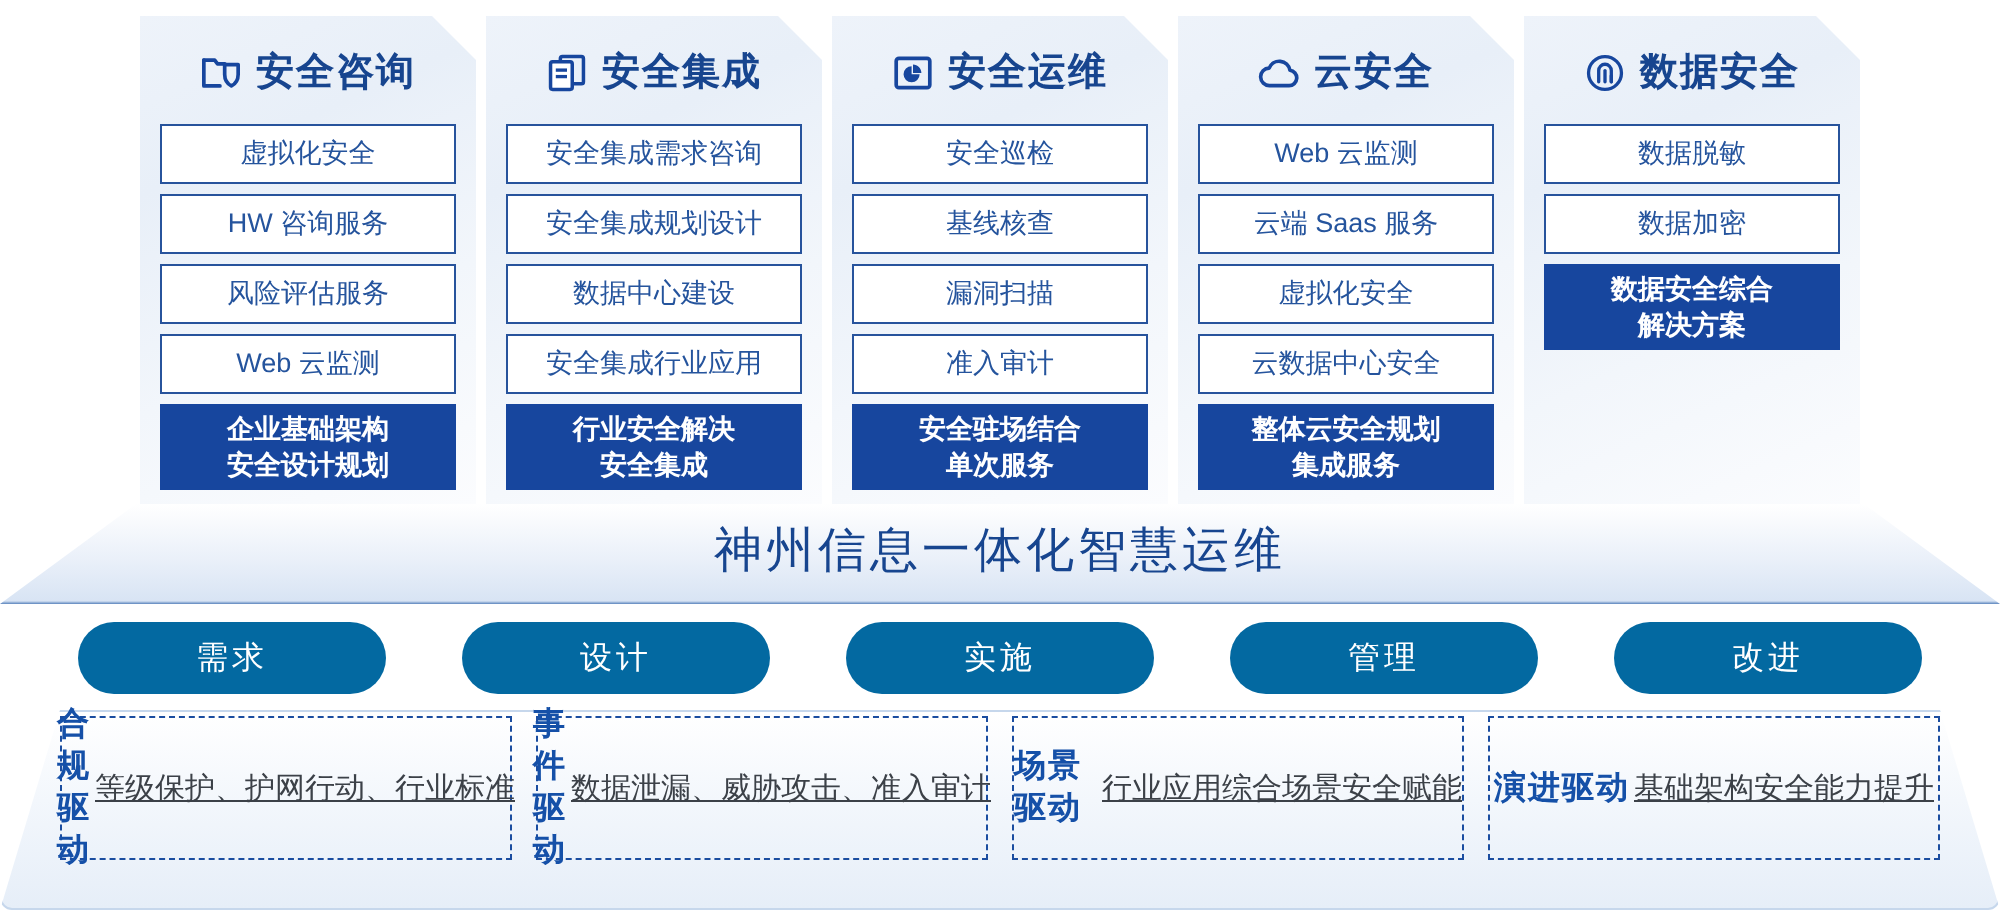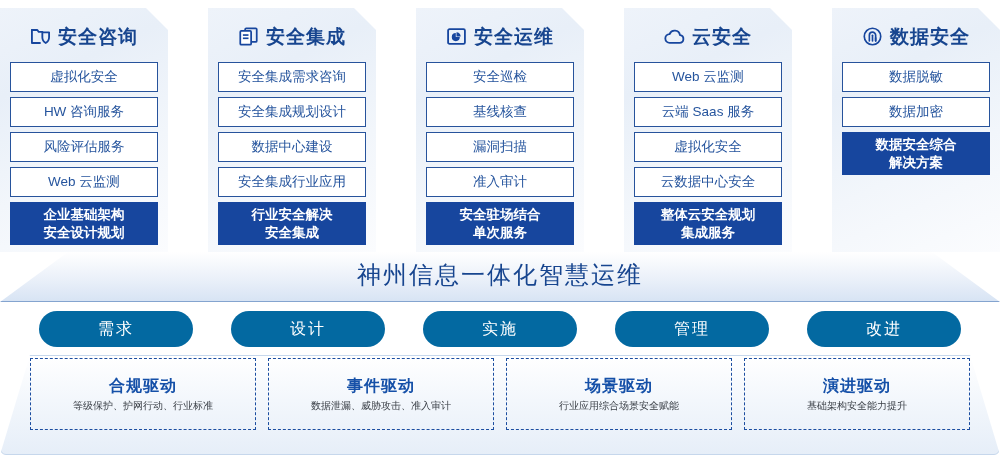"安全咨询" #columns { gap: 19px -> 5px; justify-content: space-between -> center }
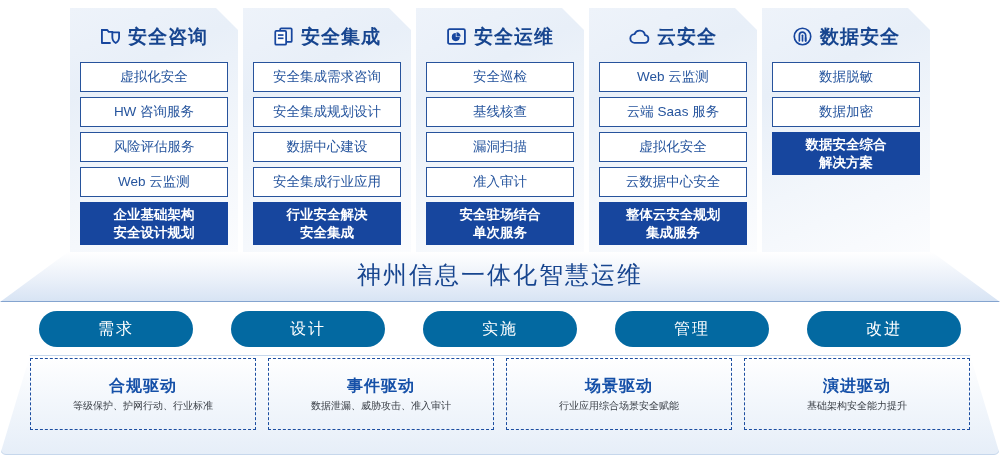"合规驱动" .driver { flex-direction: column -> row }
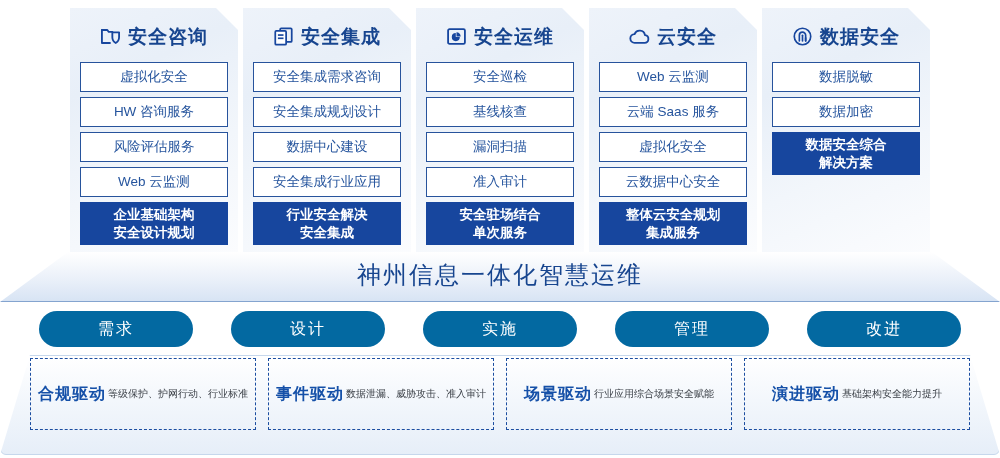"等级保护、护网行动、行业标准" .driver-sub { font-size: 10px -> 15px; text-decoration: none -> underline }
